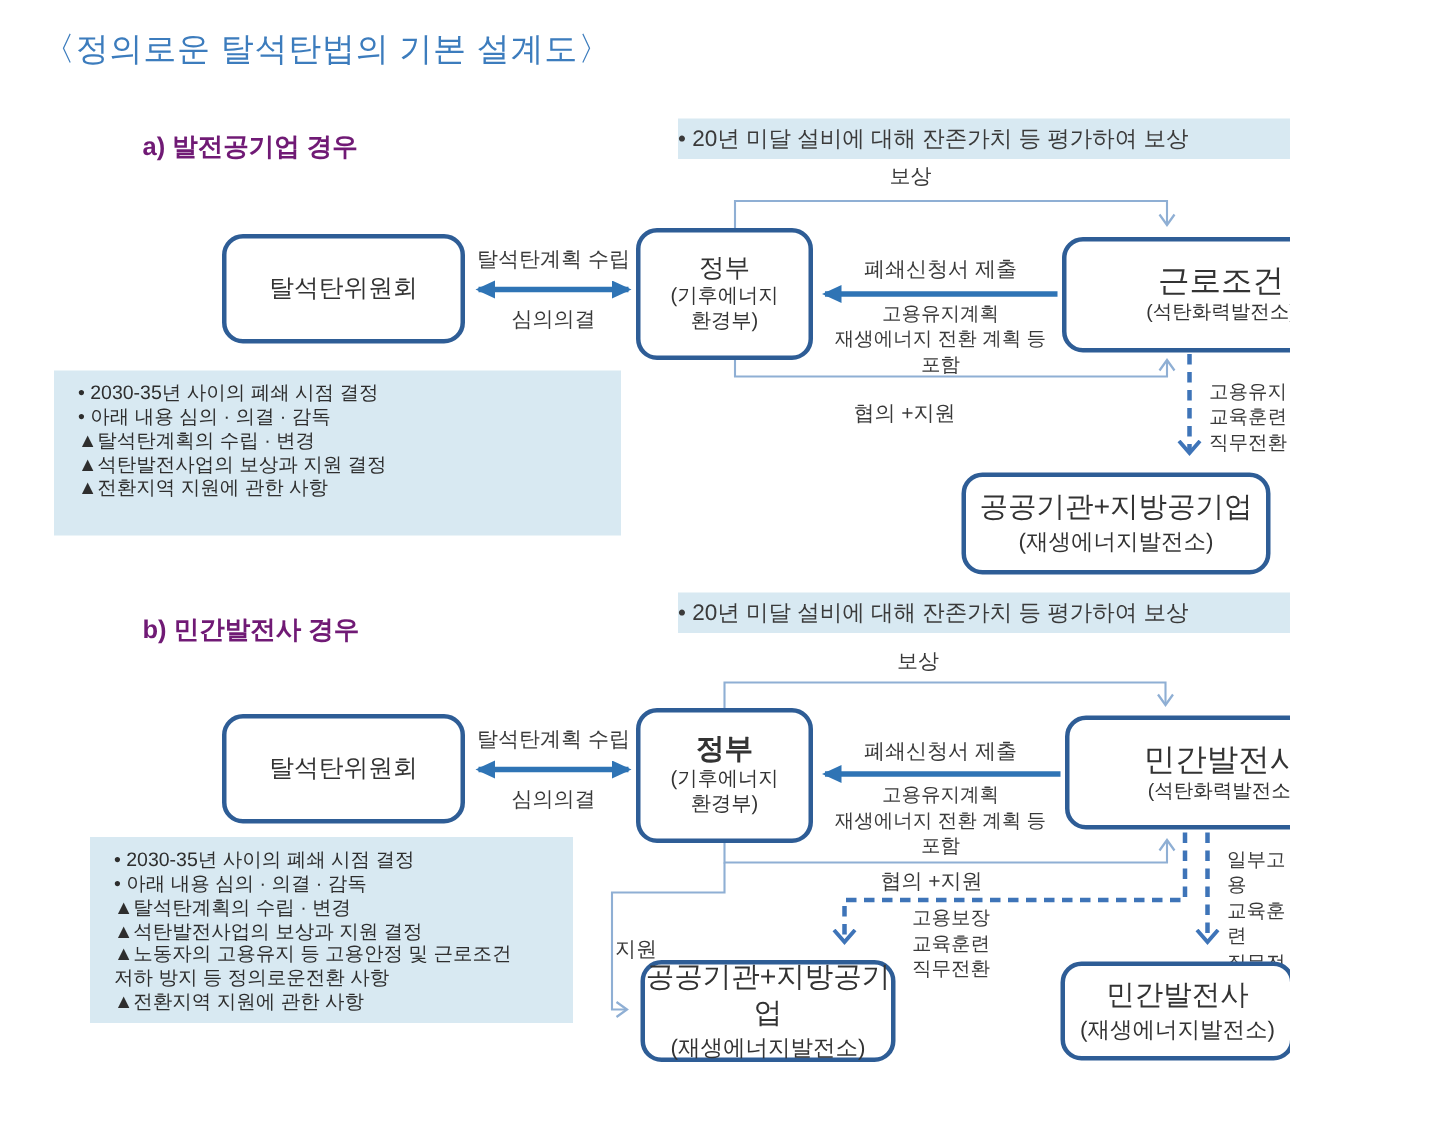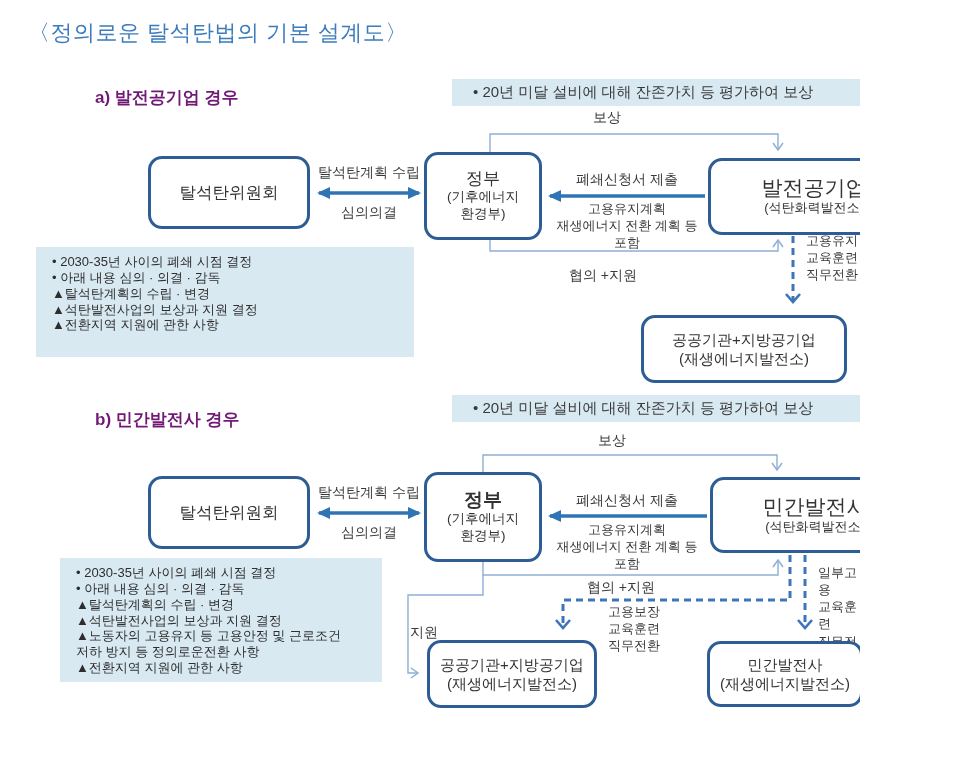"• 20년 미달 설비에 대해" .note { padding: 0 21px -> 0 0 }
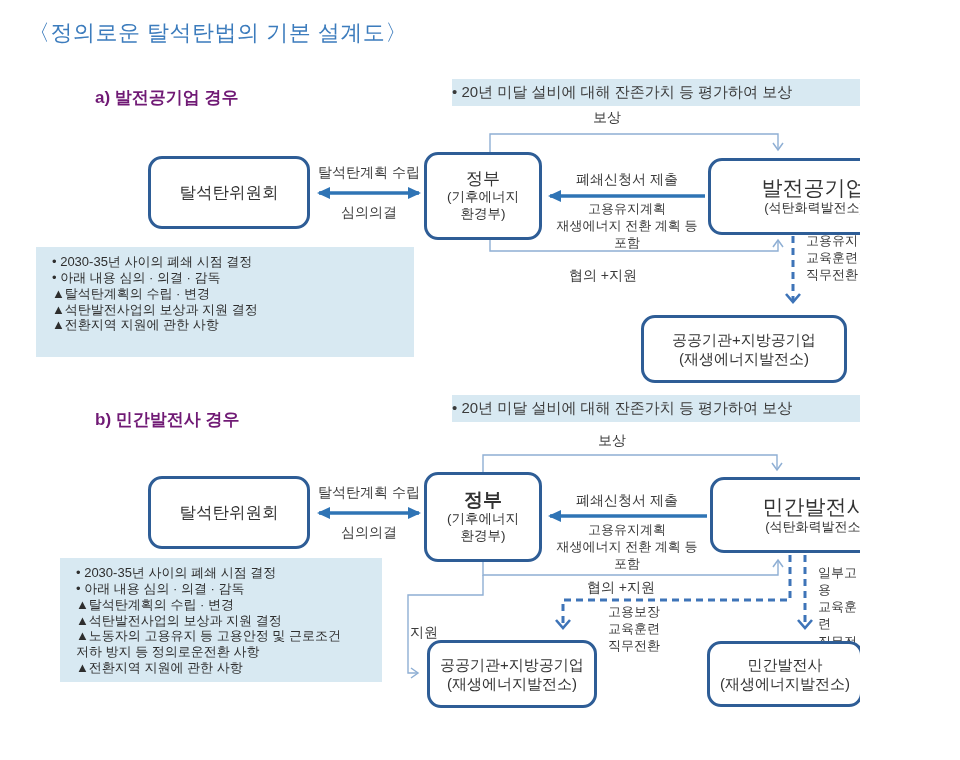"발전공기업" div.t { text: 발전공기업 -> 근로조건 }
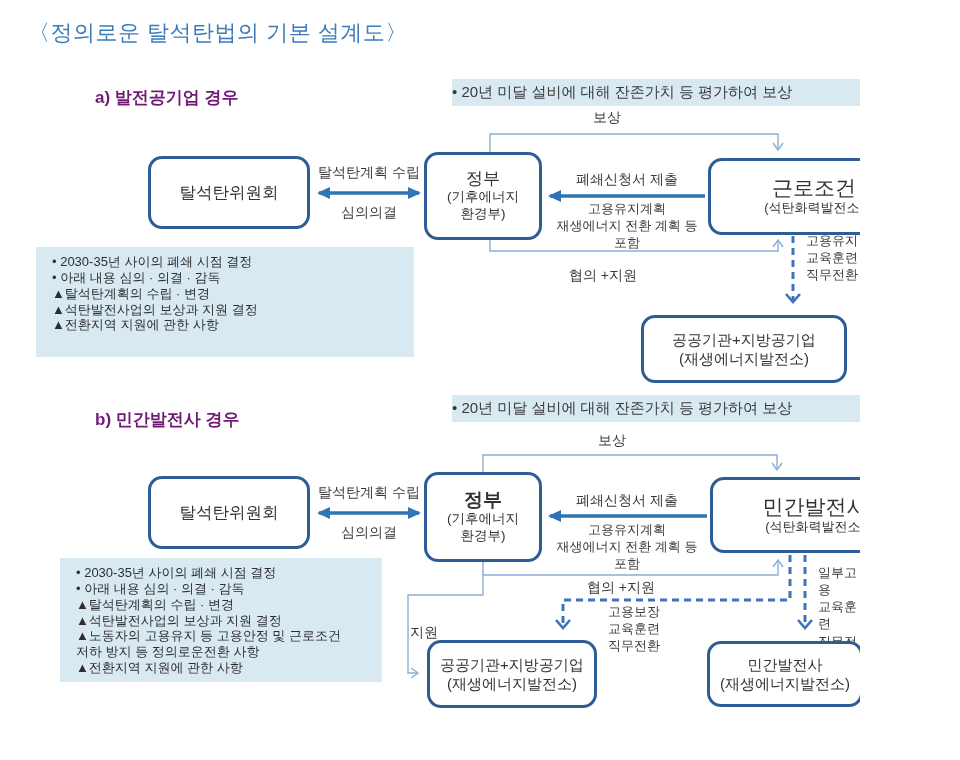"고용유지" div.lbl { top: 232px -> 252px }
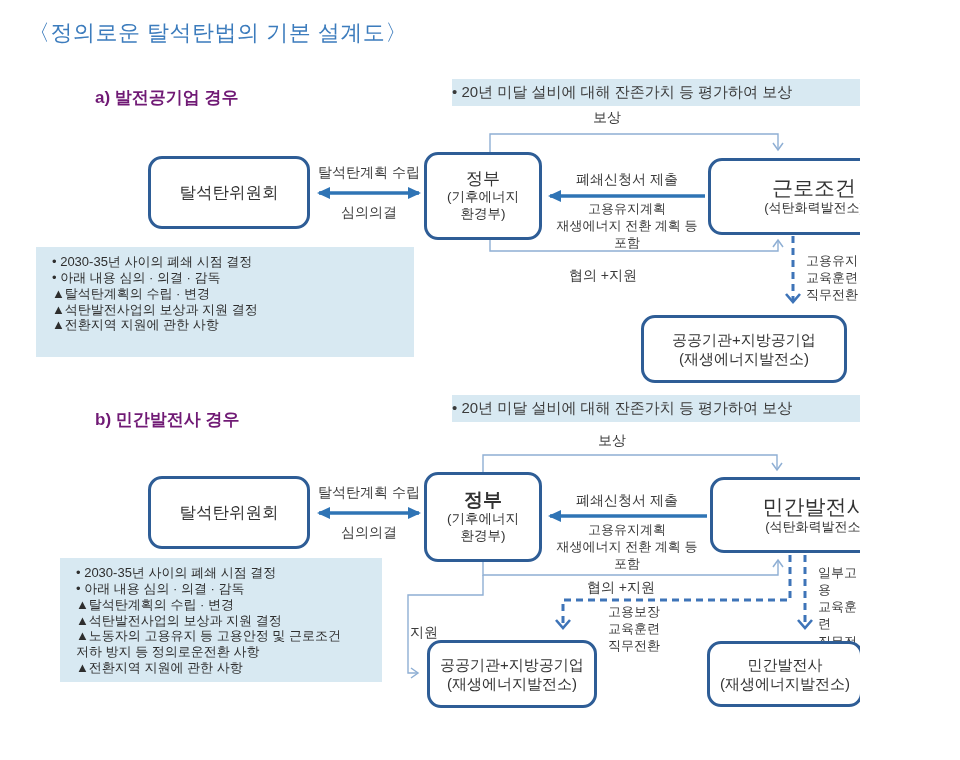"공공기관+지방공기업" .sm .t { font-size: 15px -> 19px }
